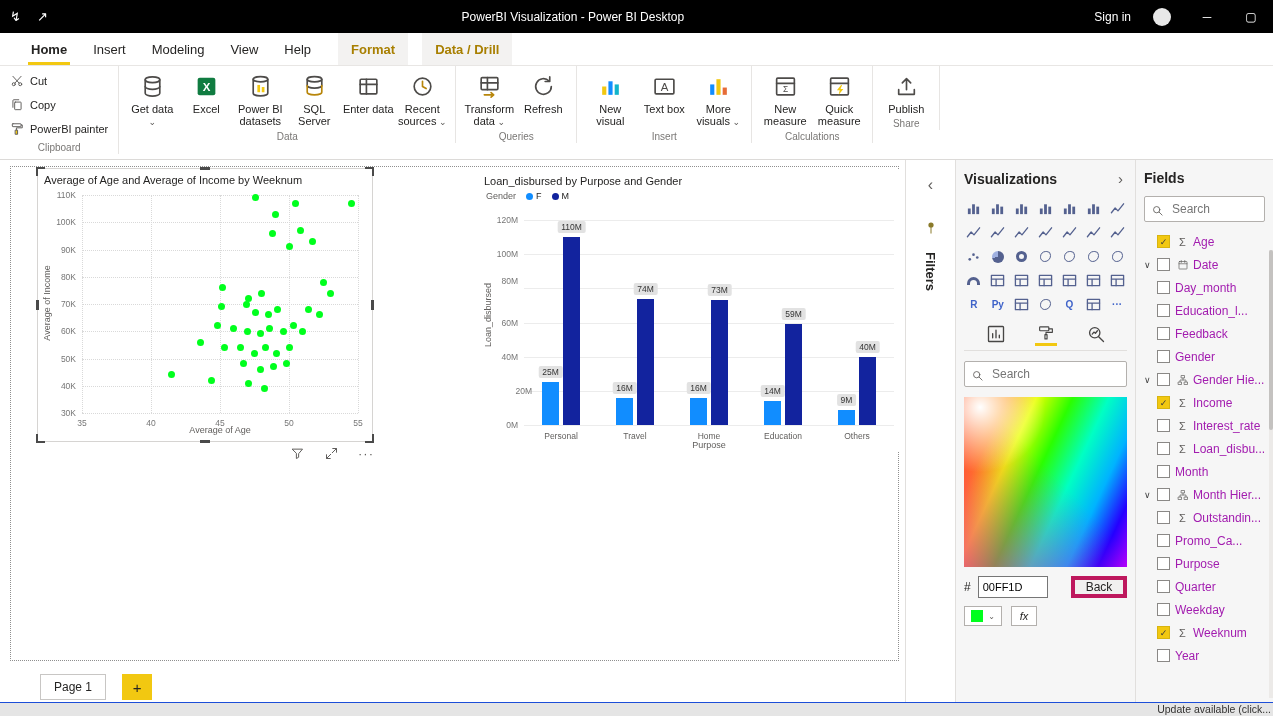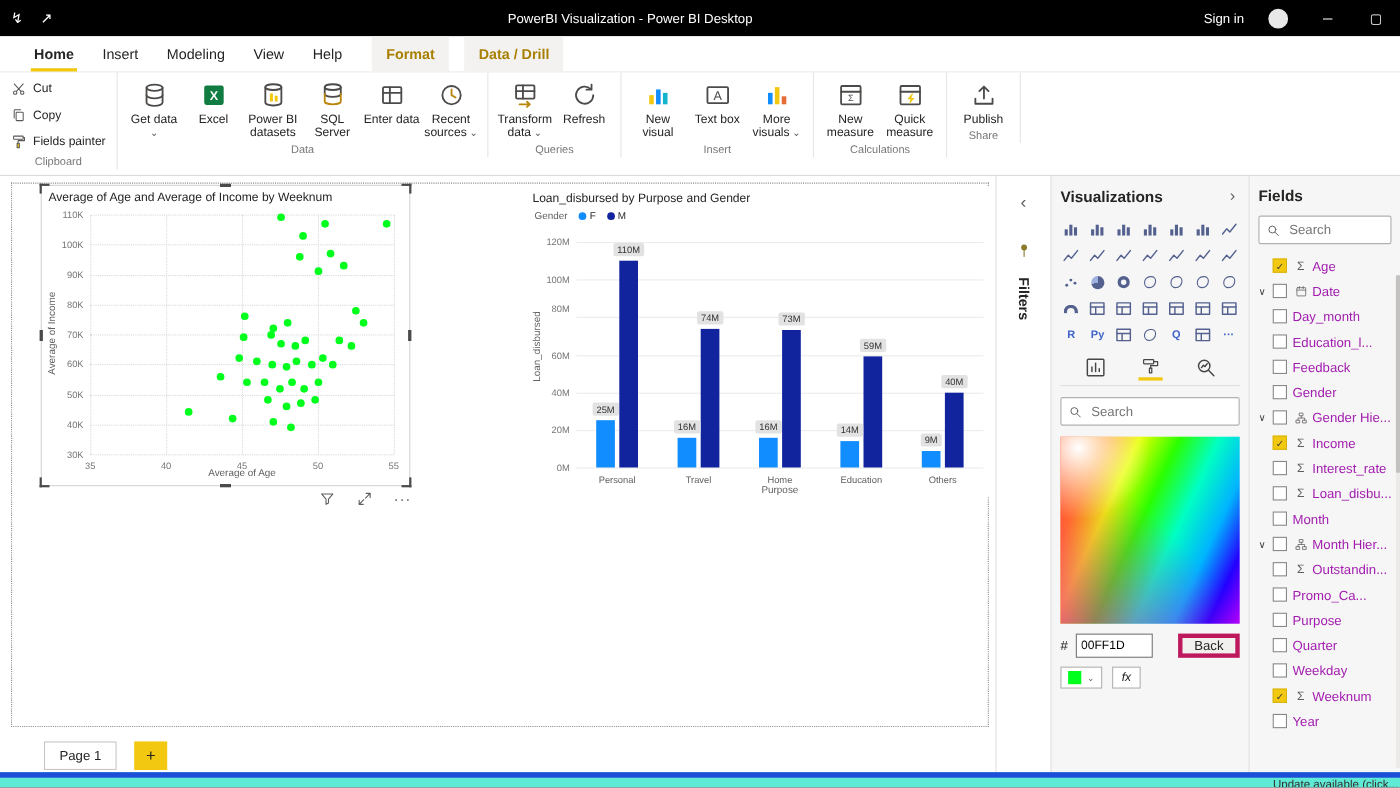"Fields painter" span { text: Fields -> PowerBI }
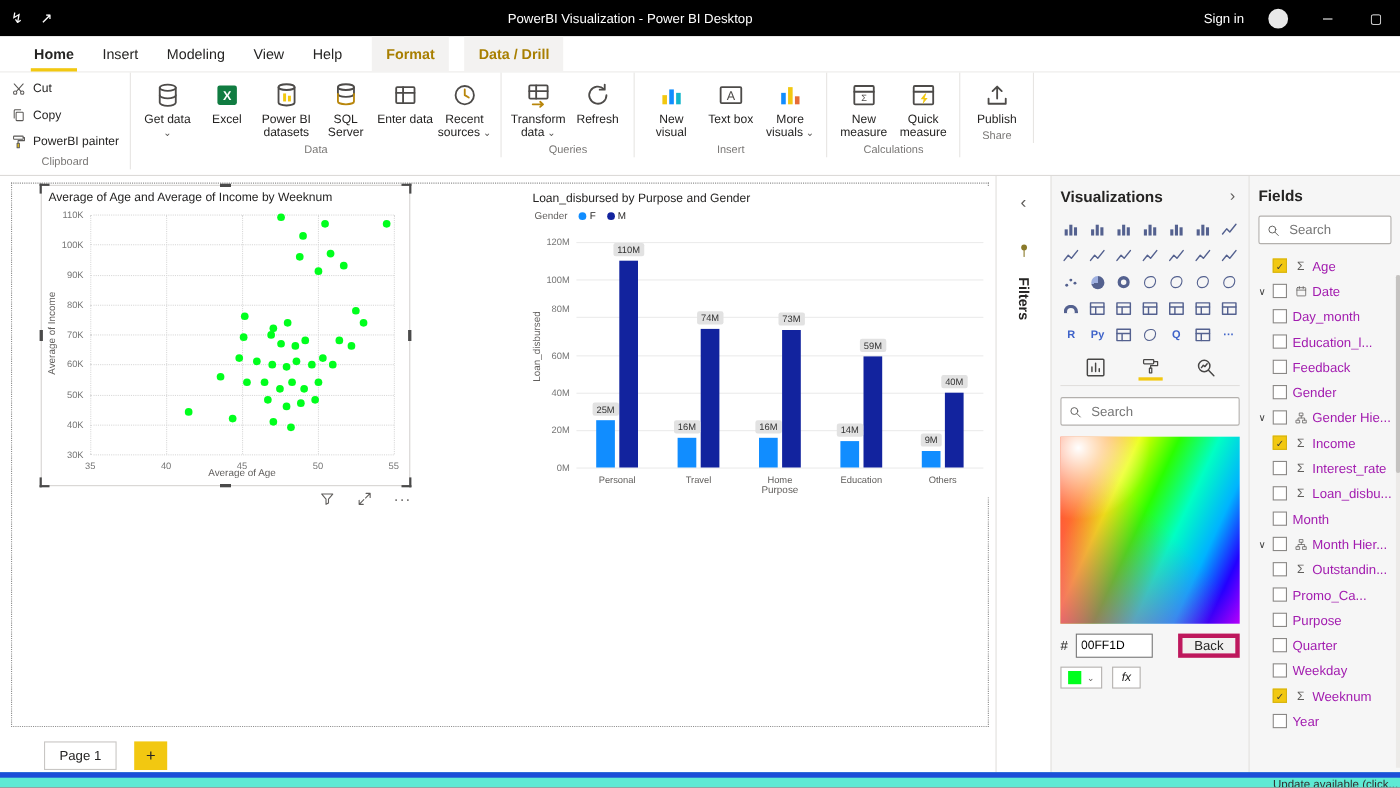"20M" div.tick-y { left: 4px -> 18px }
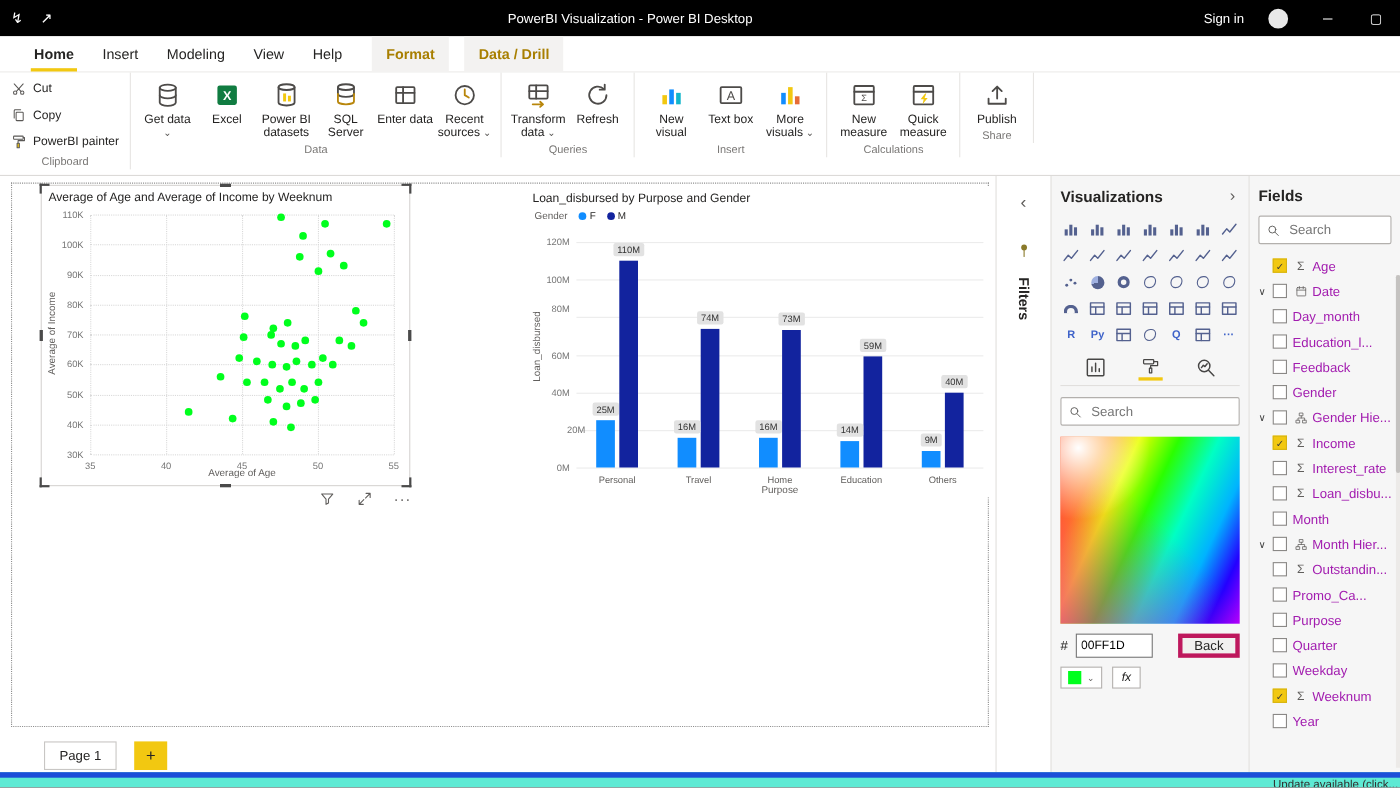"Update available (click..." .statusbar { background: #5eead4 -> #e5e5e5; border-top: 5px solid #1d4ed8 -> 1px solid #1d4ed8 }
